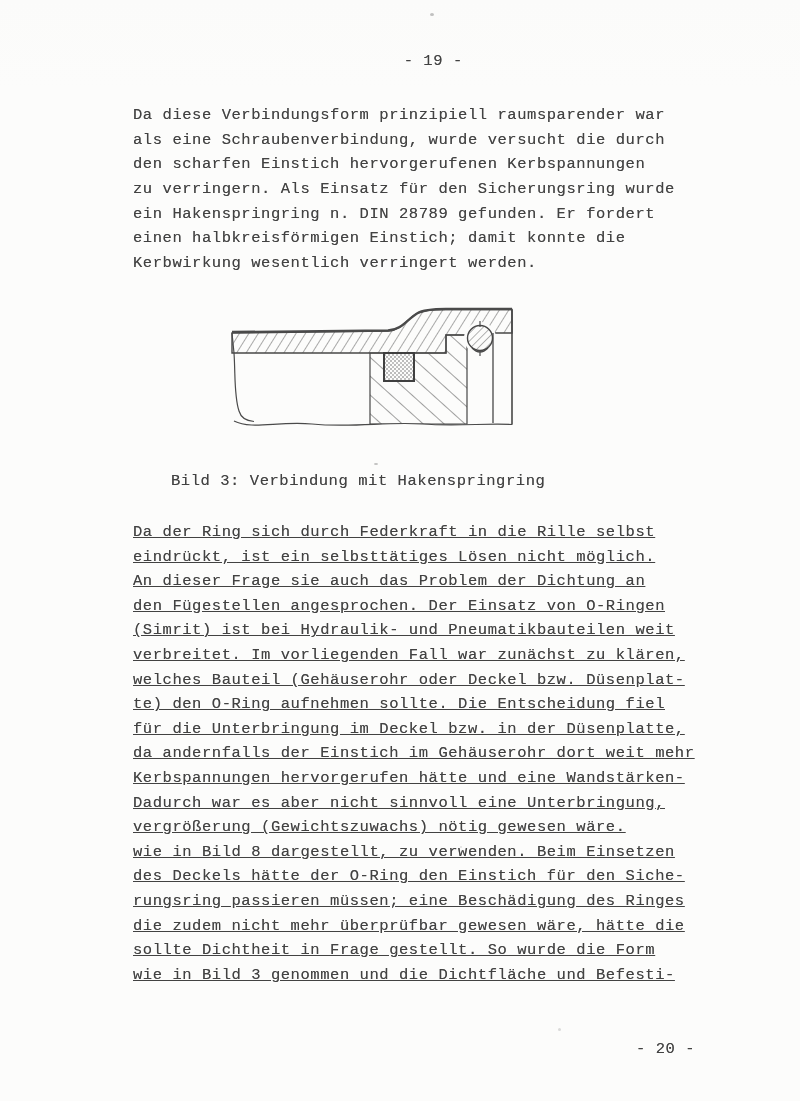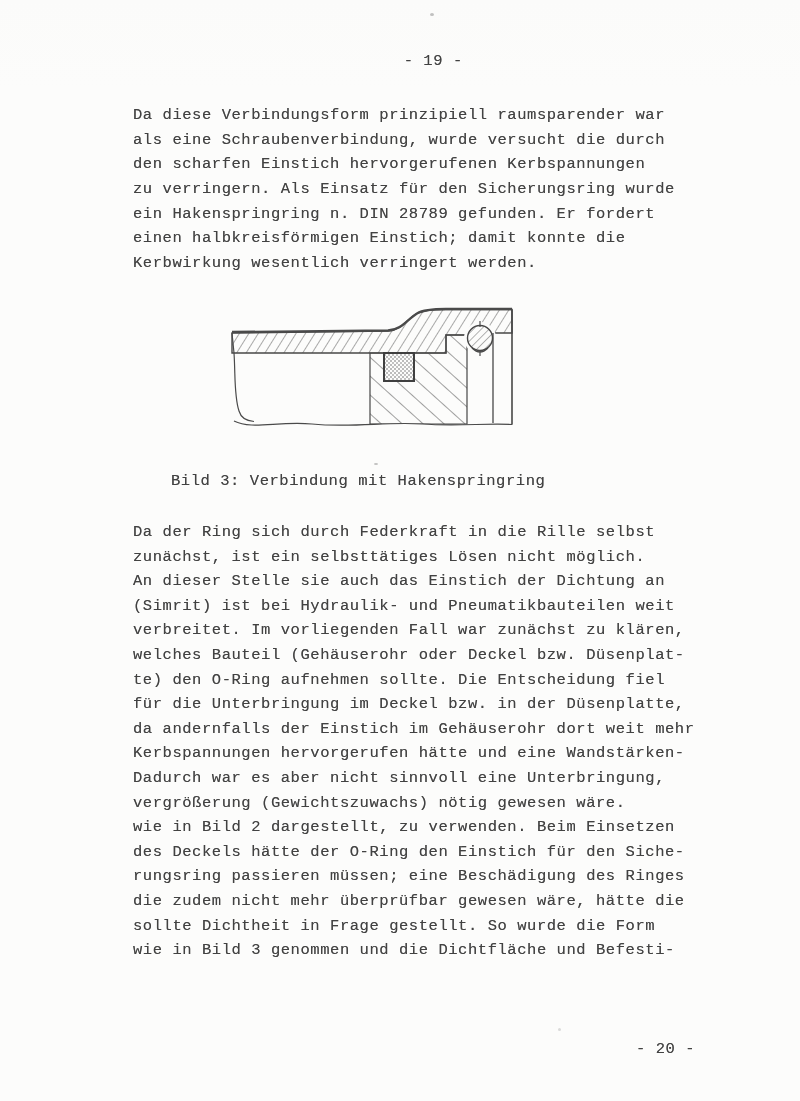"Da der Ring sich durch" .para2 .line { text-decoration: none -> underline }
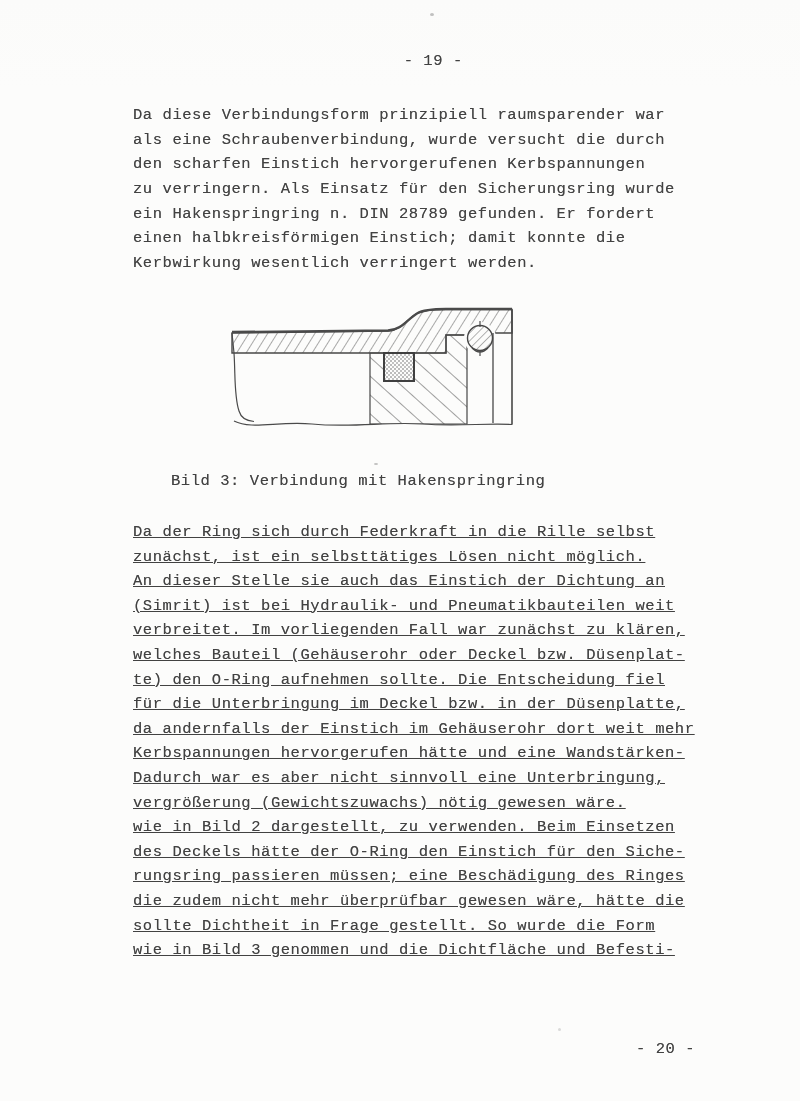"zunächst, ist ein selbsttätiges Lösen" div.line { text: zunächst -> eindrückt }
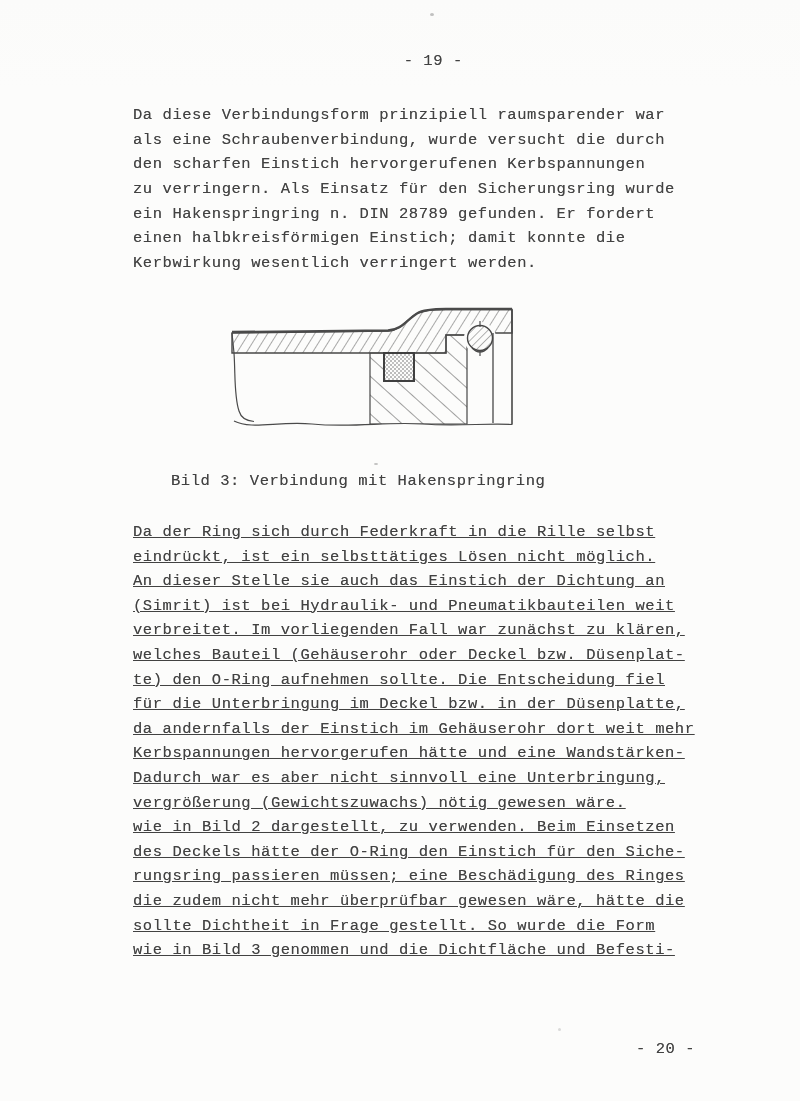"An dieser Stelle sie auch" div.line { text: Stelle sie auch das Einstich -> Frage sie auch das Problem }
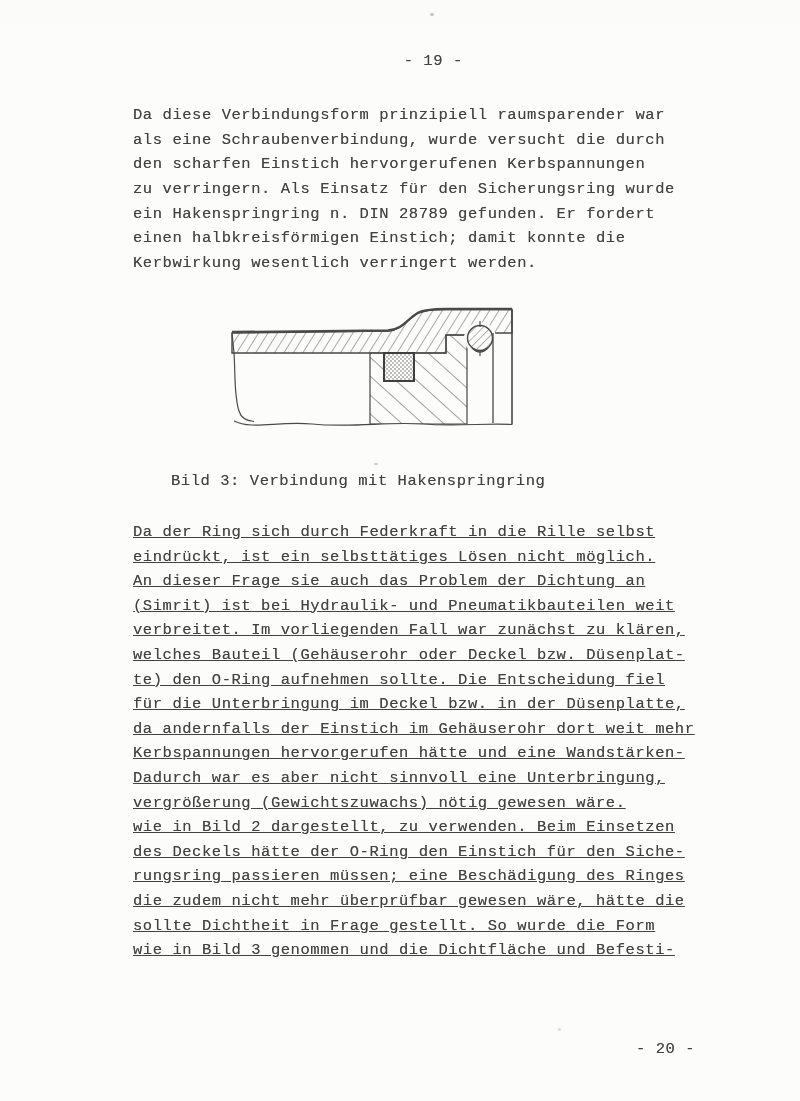"den Fügestellen angesprochen. Der" div.line { html: none -> <div>den Fügestellen angesprochen. Der Einsatz von O-Ringen</div> }
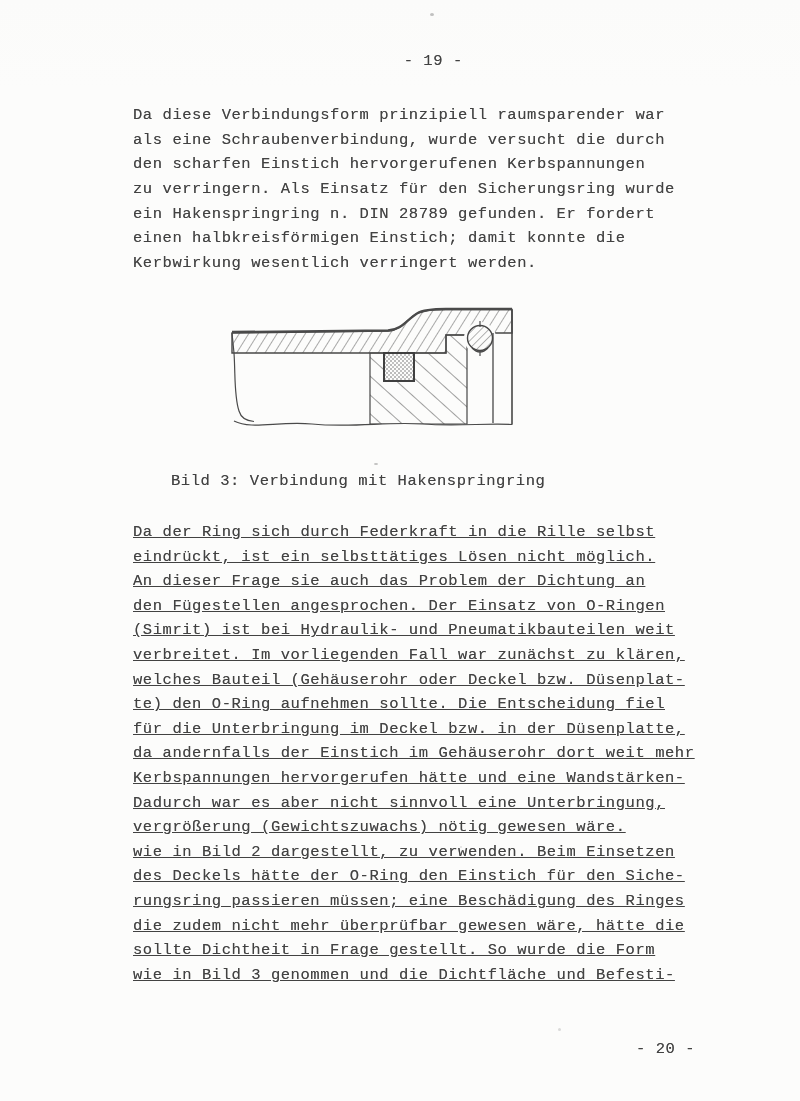"wie in Bild 2 dargestellt," div.line { text: 2 -> 8 }
